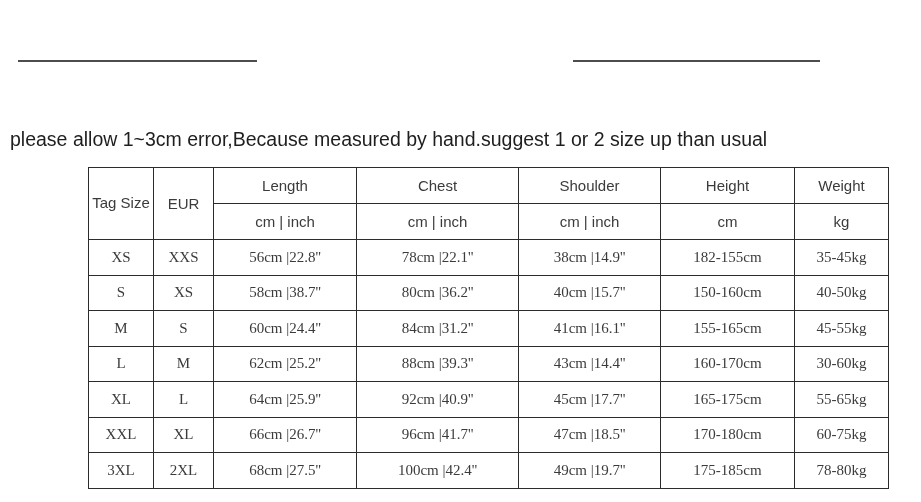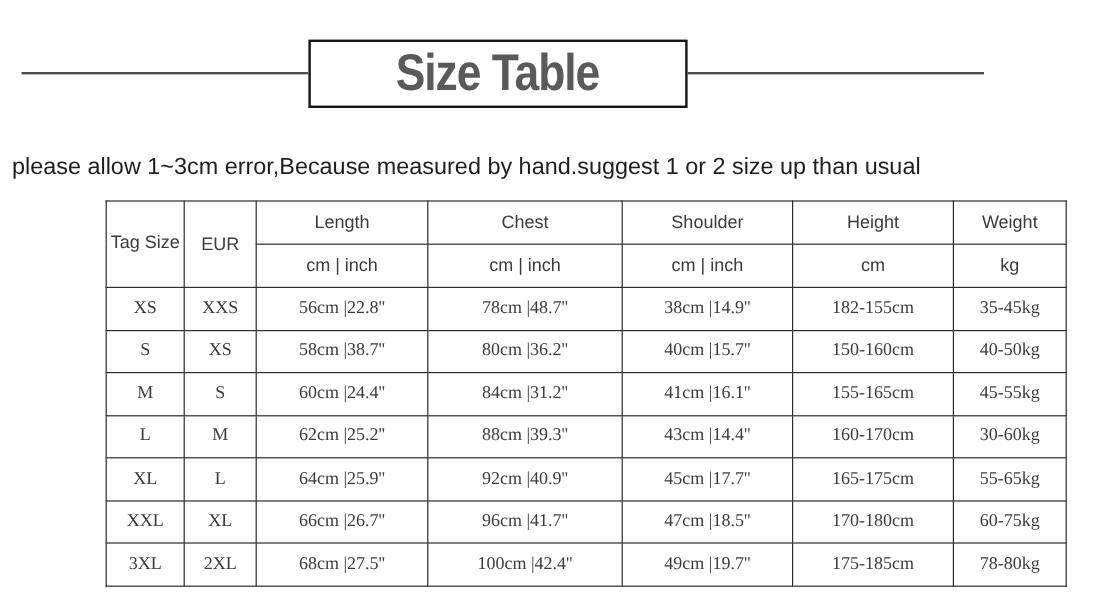"Size Table" div.title-box { html: <div> <span>Size Table</span> </div> -> none }
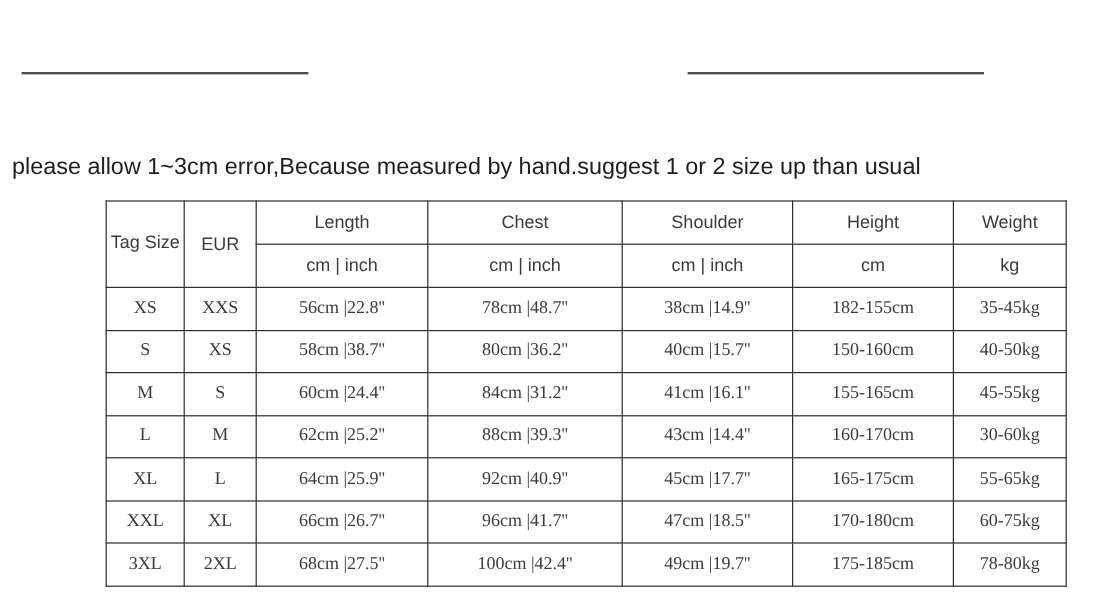"78cm |48.7''" td { text: 48.7'' -> 22.1'' }
